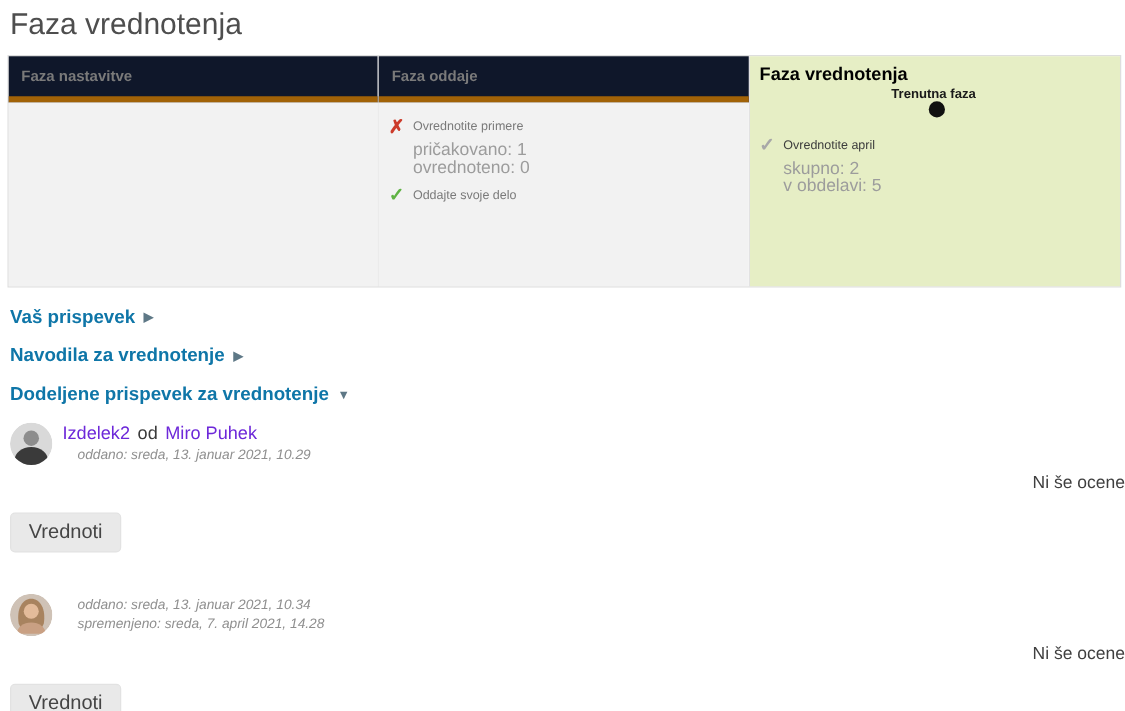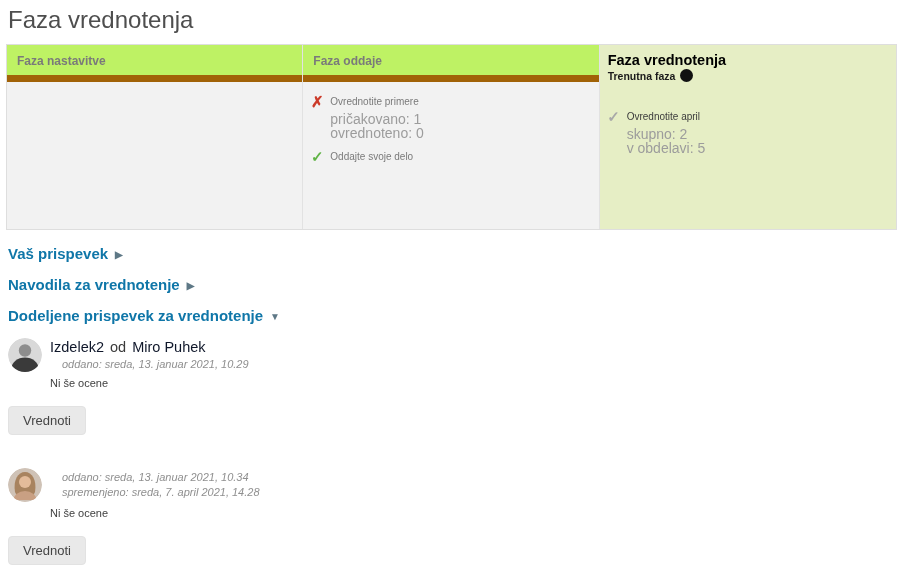"Faza nastavitve" .phase-header { background: #bef264 -> #0f172a; border-bottom: 7px solid #a16207 -> 5px solid #a16207 }
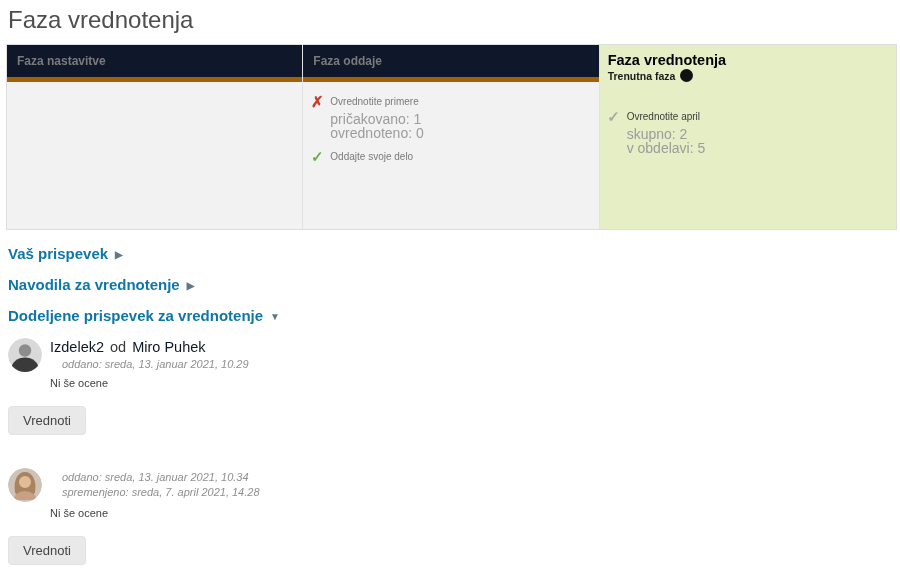"Trenutna faza" .current-badge { flex-direction: none -> column }
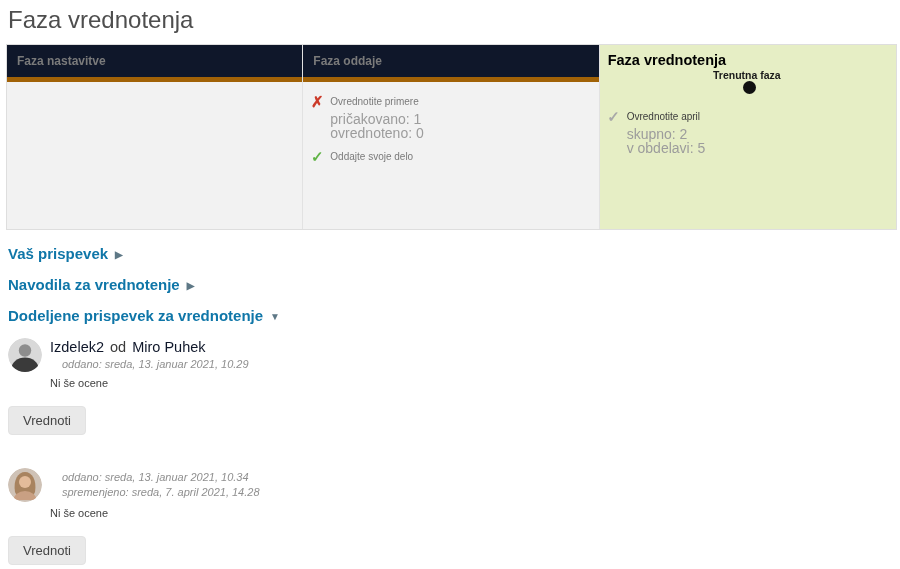"Izdelek2" .sub-link { color: #0f172a -> #6d28d9 }
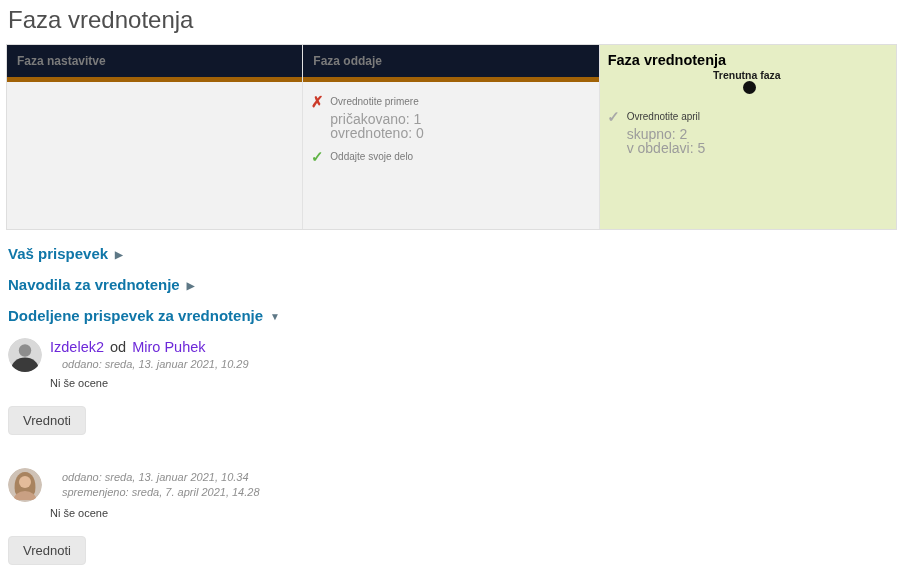"Ni še ocene" .sub-grade { font-size: 11px -> 14px; text-align: none -> right }
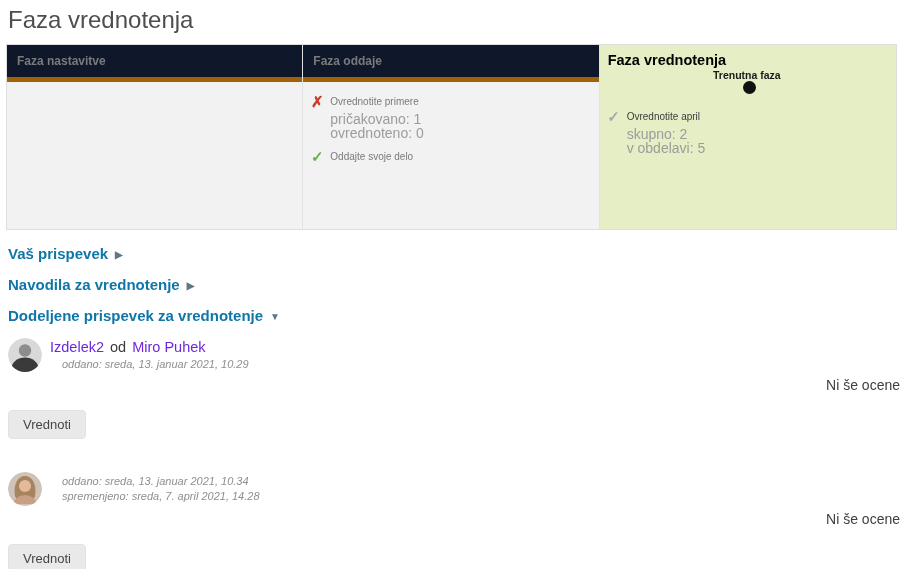"Vrednoti" .vrednoti-btn { font-size: 13px -> 16px }
